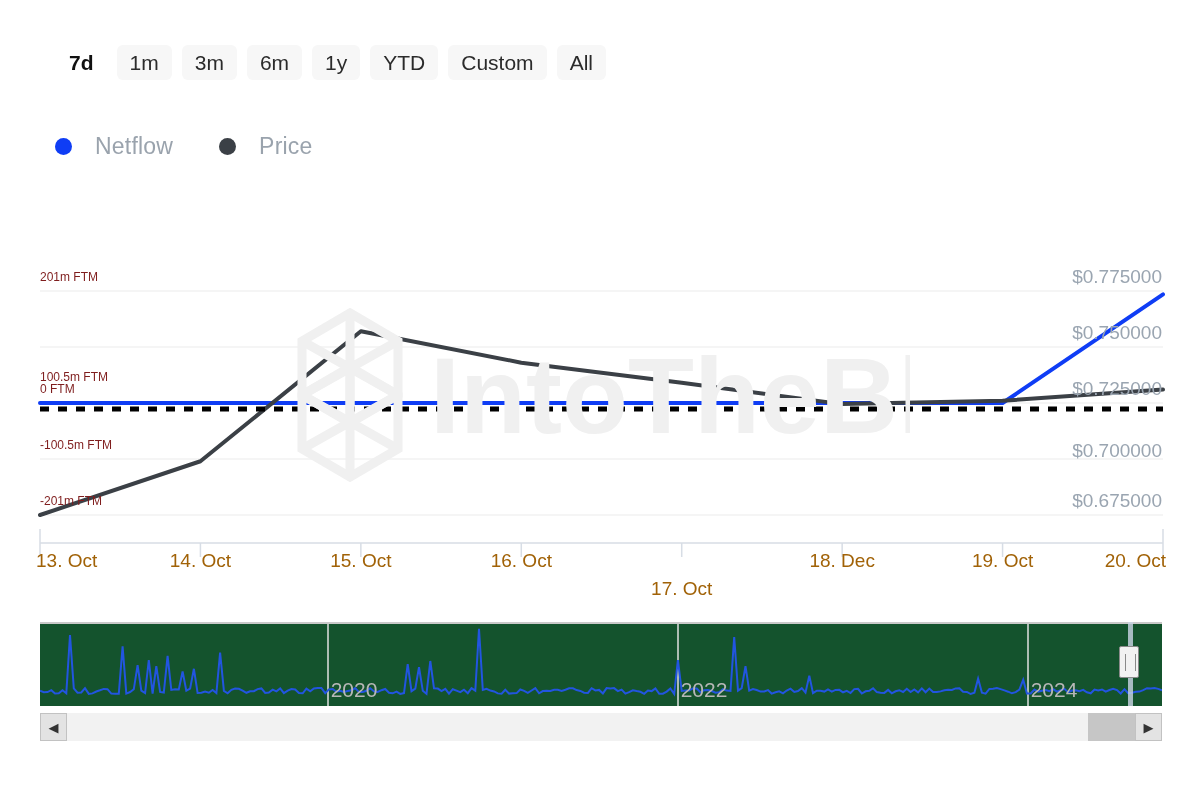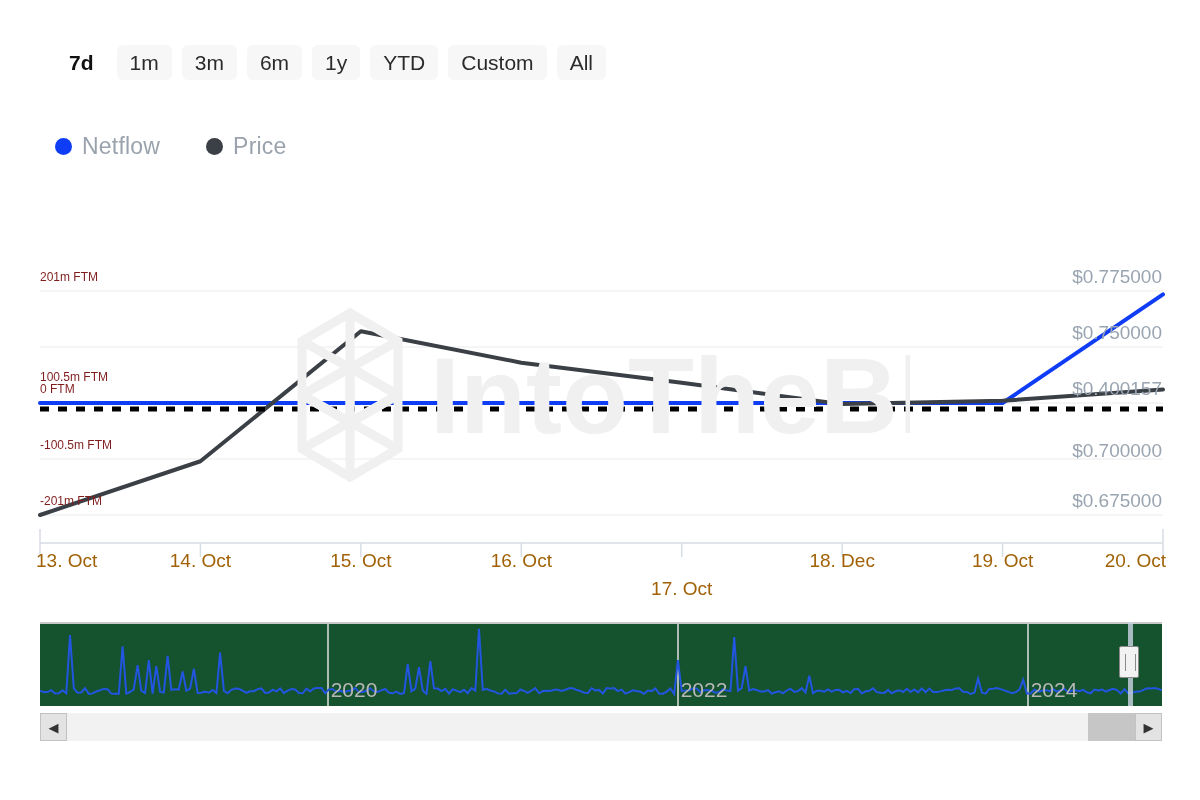"Netflow" .legend-item { gap: 10px -> 23px }
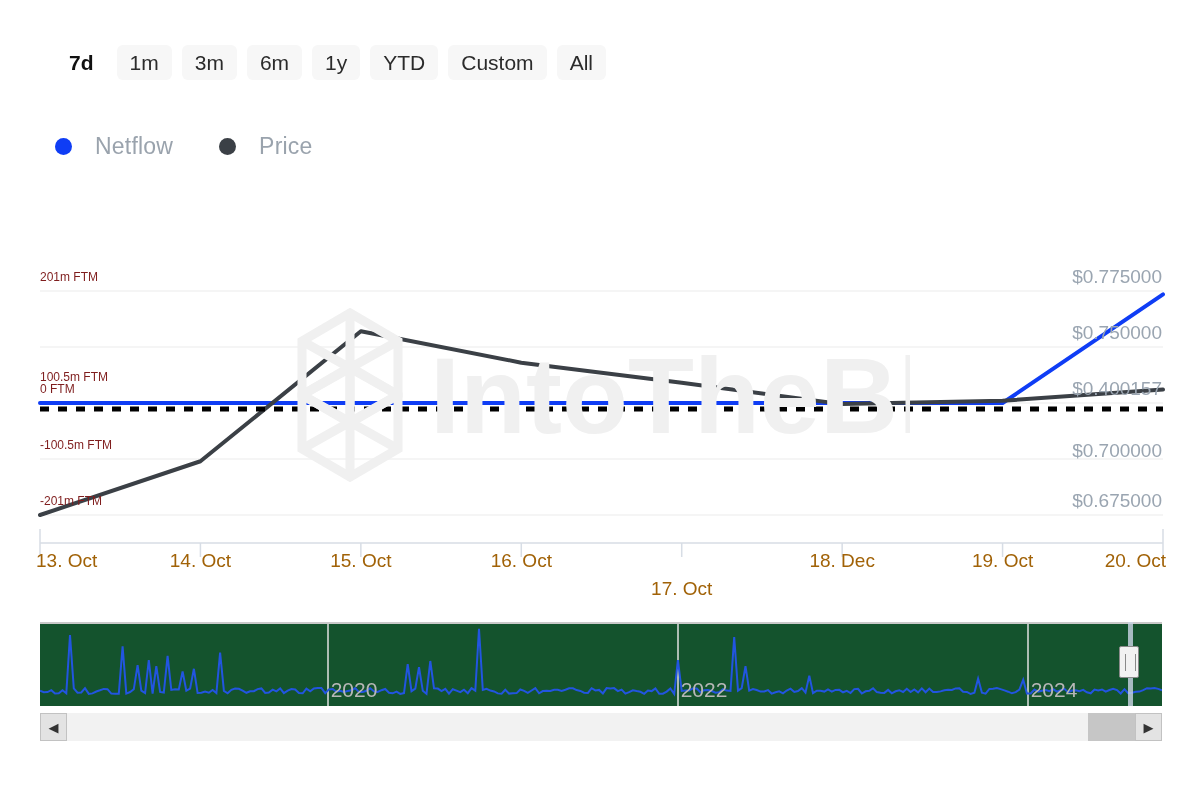"$0.400157" div.ylabel-right { text: $0.400157 -> $0.725000 }
